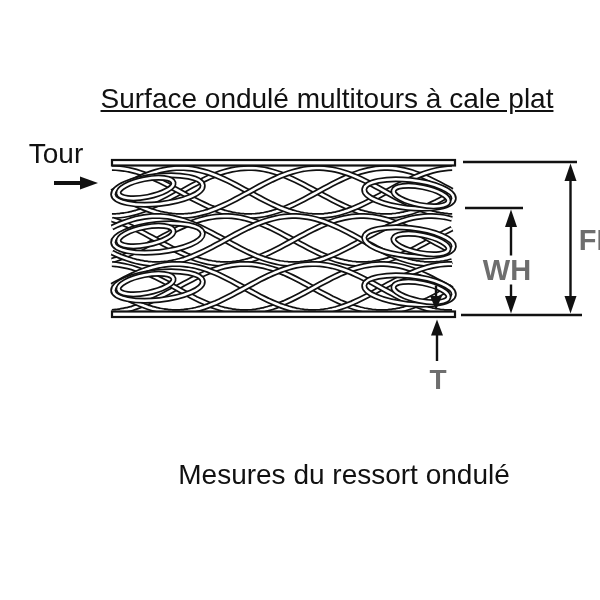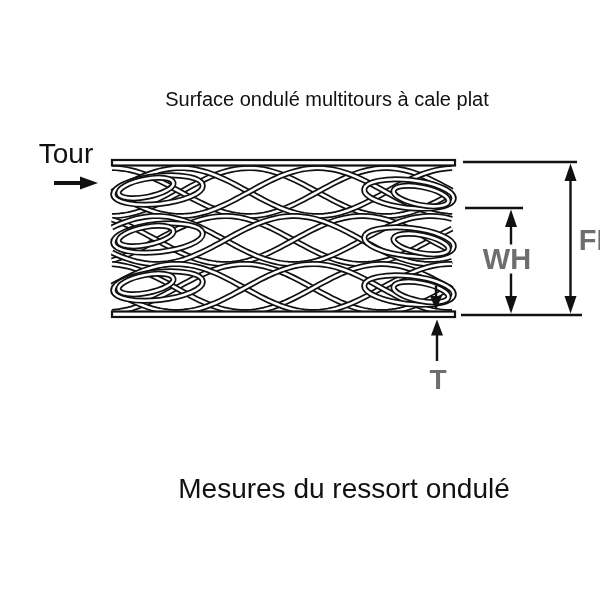"Surface ondulé multitours à cale" .lbl-title { font-size: 20px -> 28px; text-decoration: none -> underline }
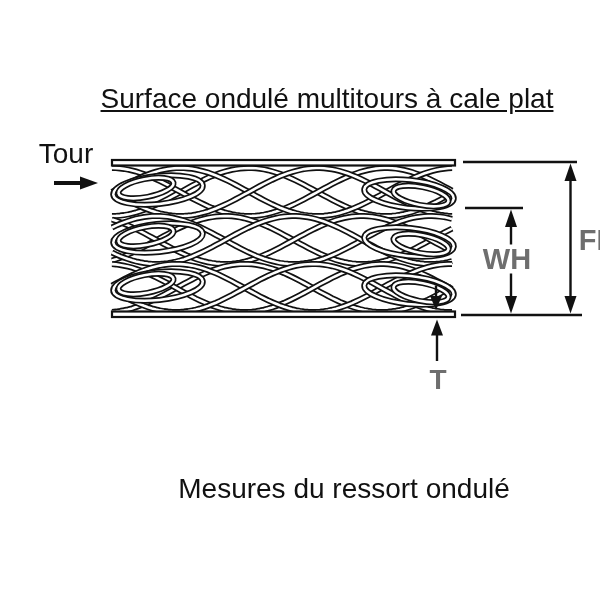"Tour" div.lbl { left: 66px -> 56px }
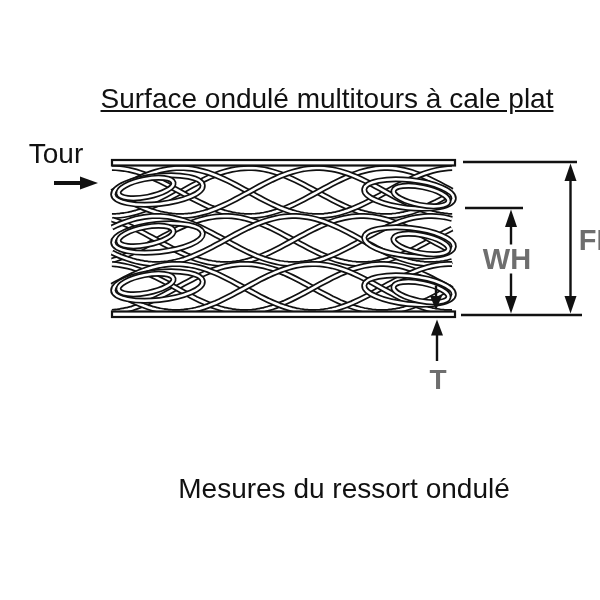"WH" div.lbl { top: 259px -> 270px }
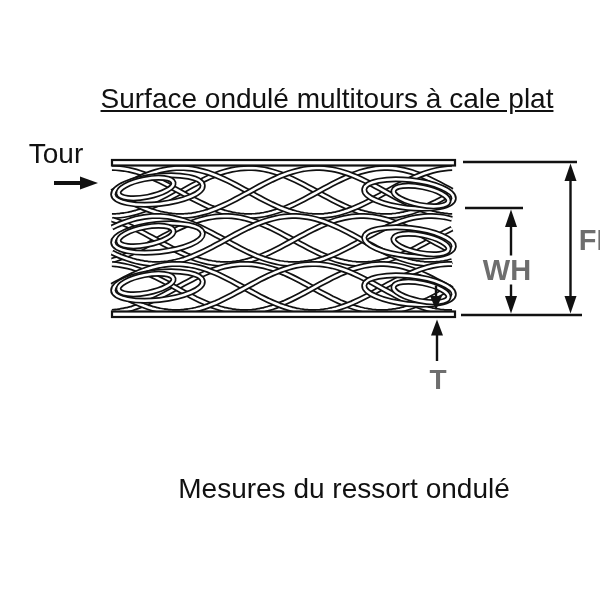"Mesures du ressort ondulé" div.lbl { top: 489px -> 475px }
